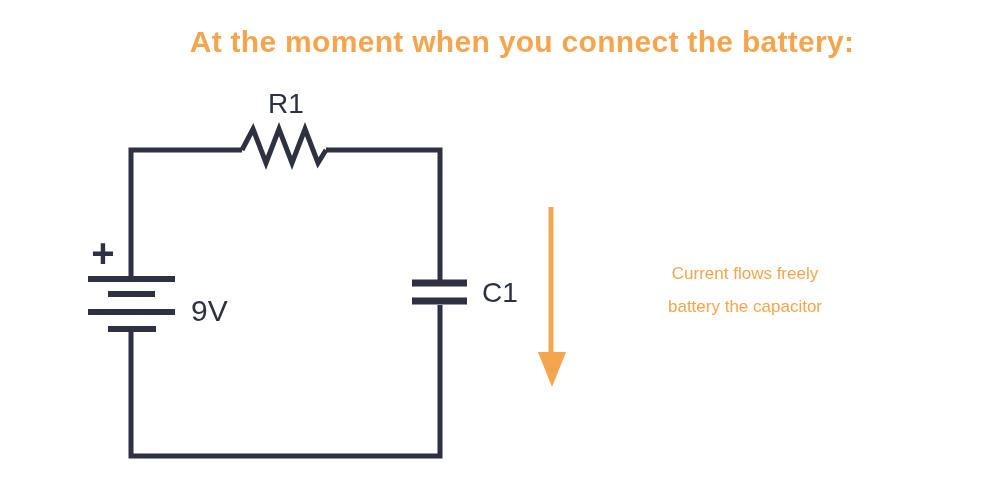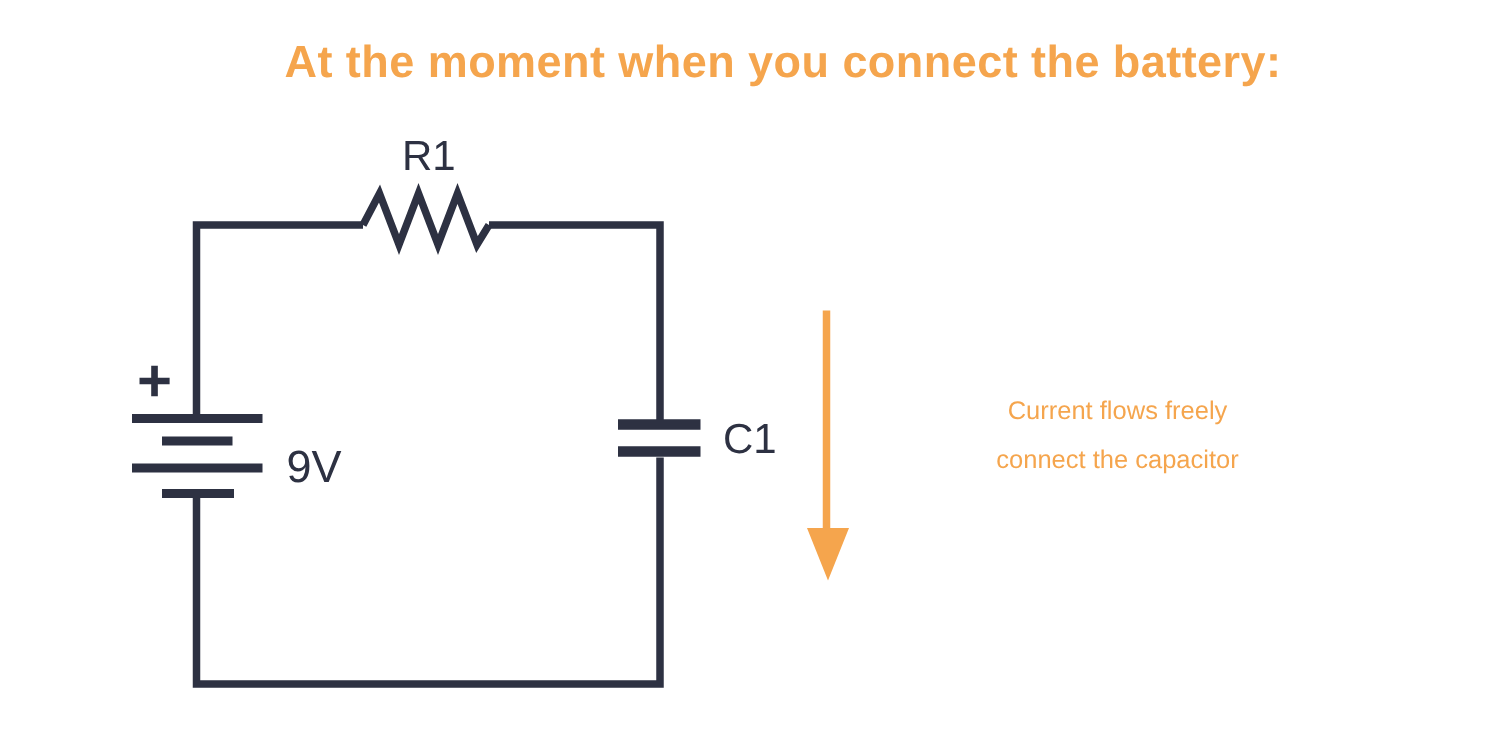"connect the capacitor" div { text: connect -> battery }
